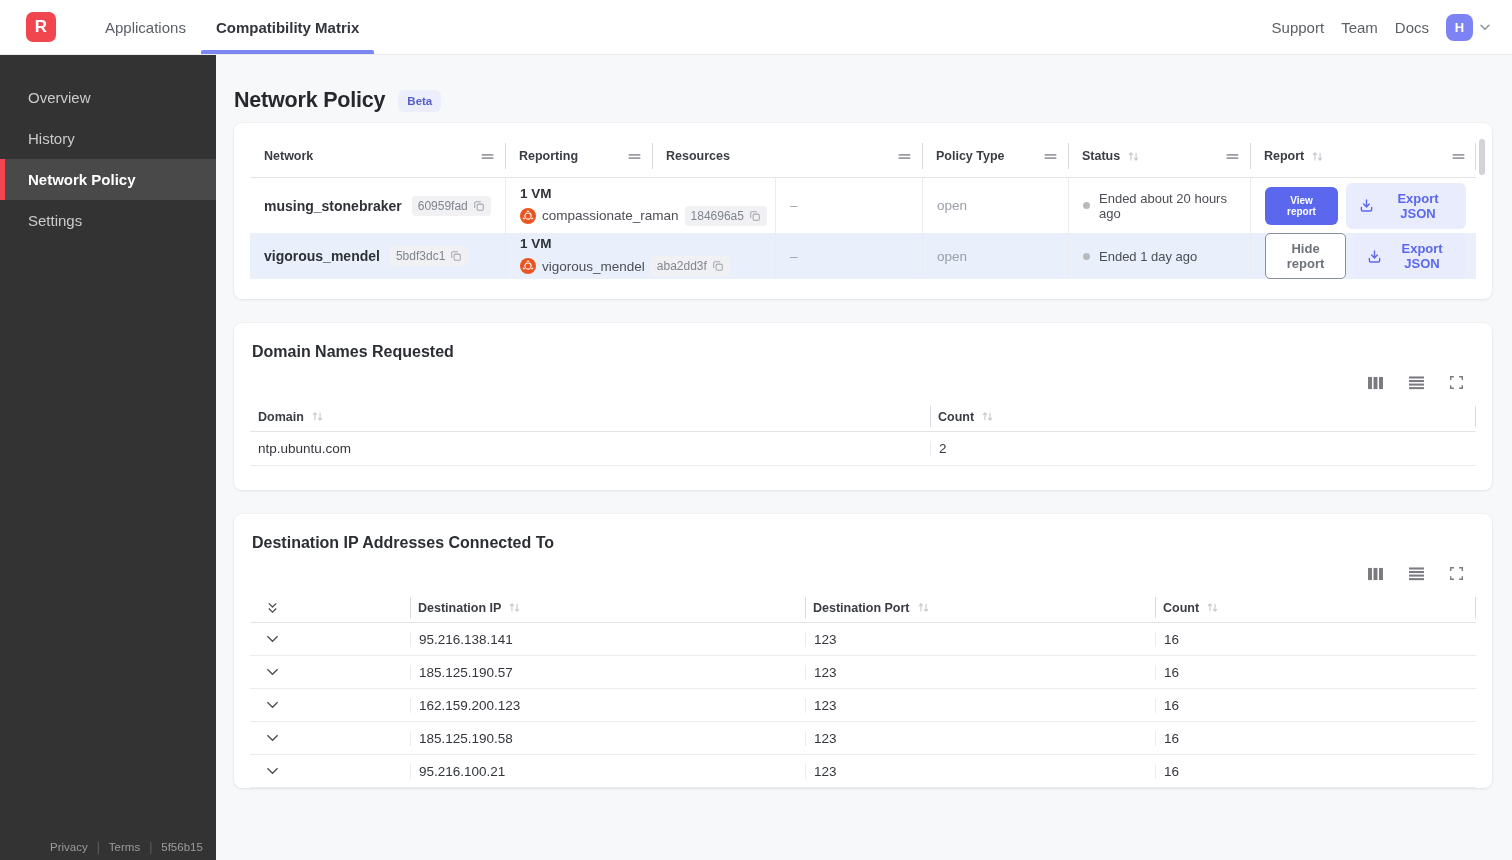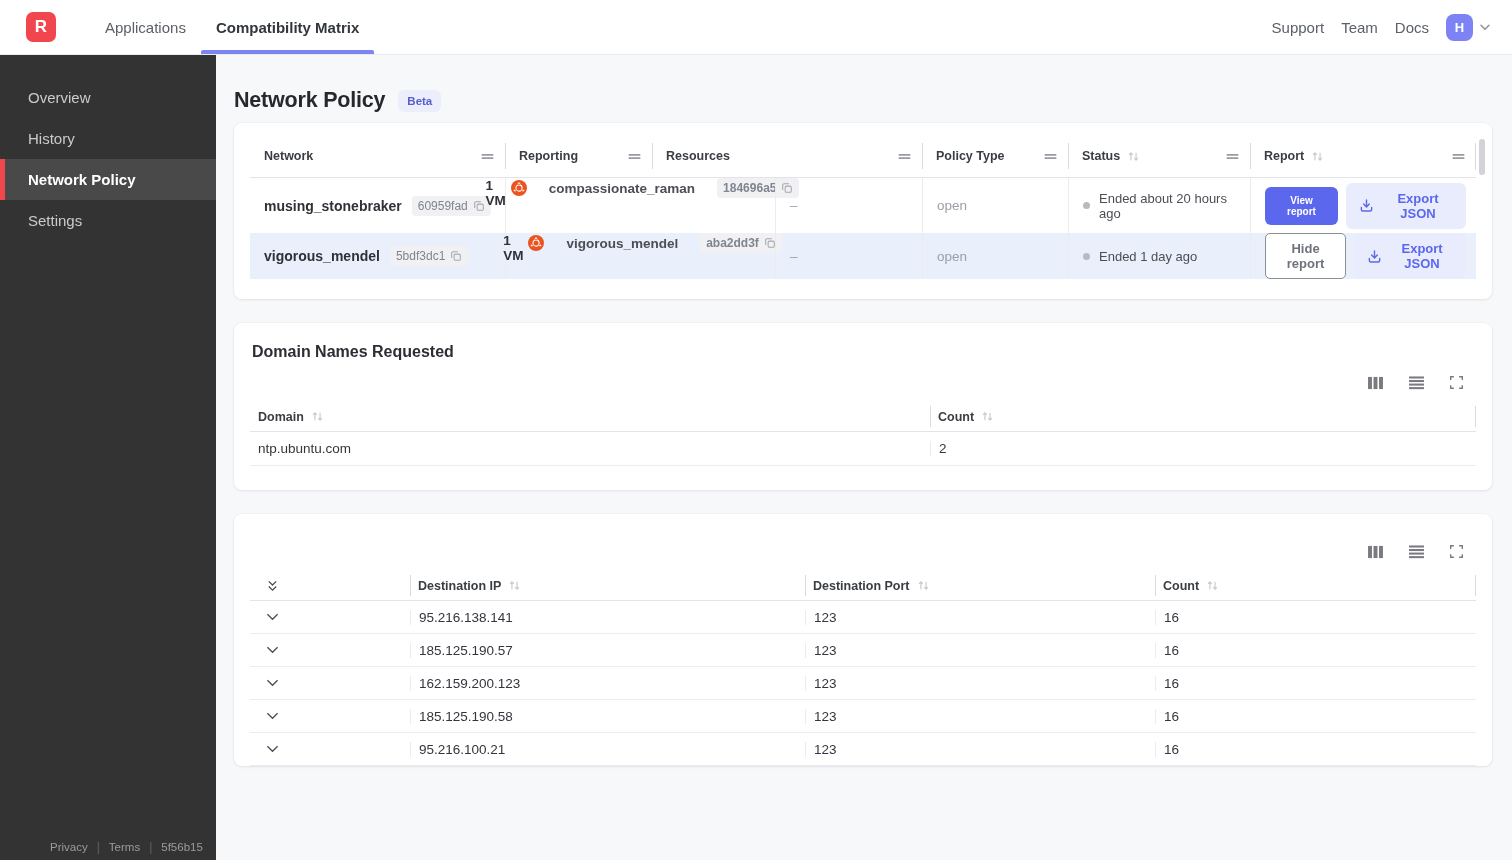"1 VM" .res-cell { flex-direction: none -> column }
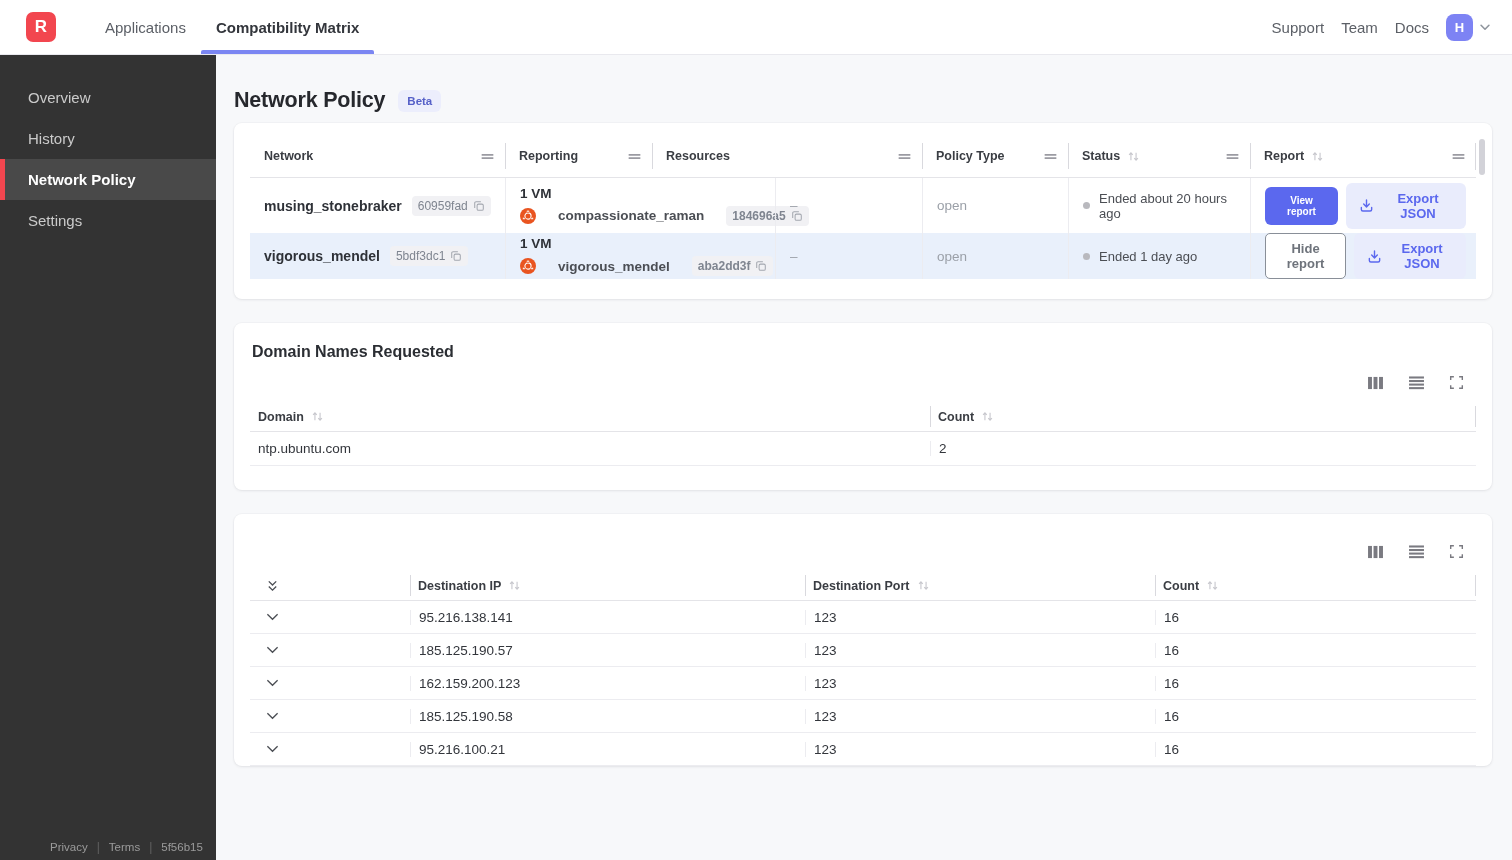"compassionate_raman" .vmrow { font-weight: bold -> none; gap: 22px -> 6px }
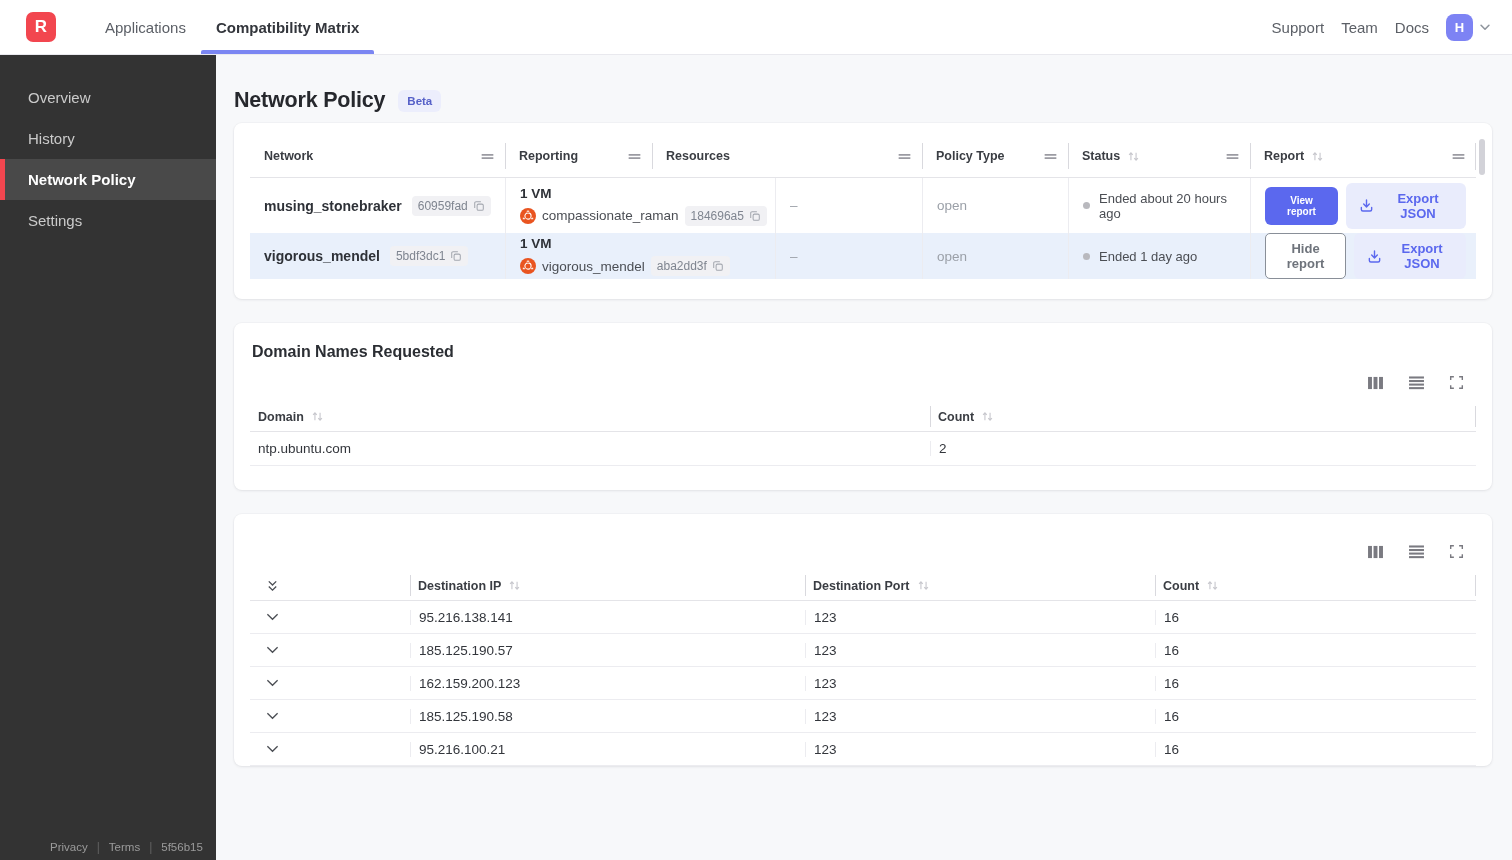"Destination IP Addresses Connected To" div.card-title { html: none -> <div>Destination IP Addresses Connected To</div> }
